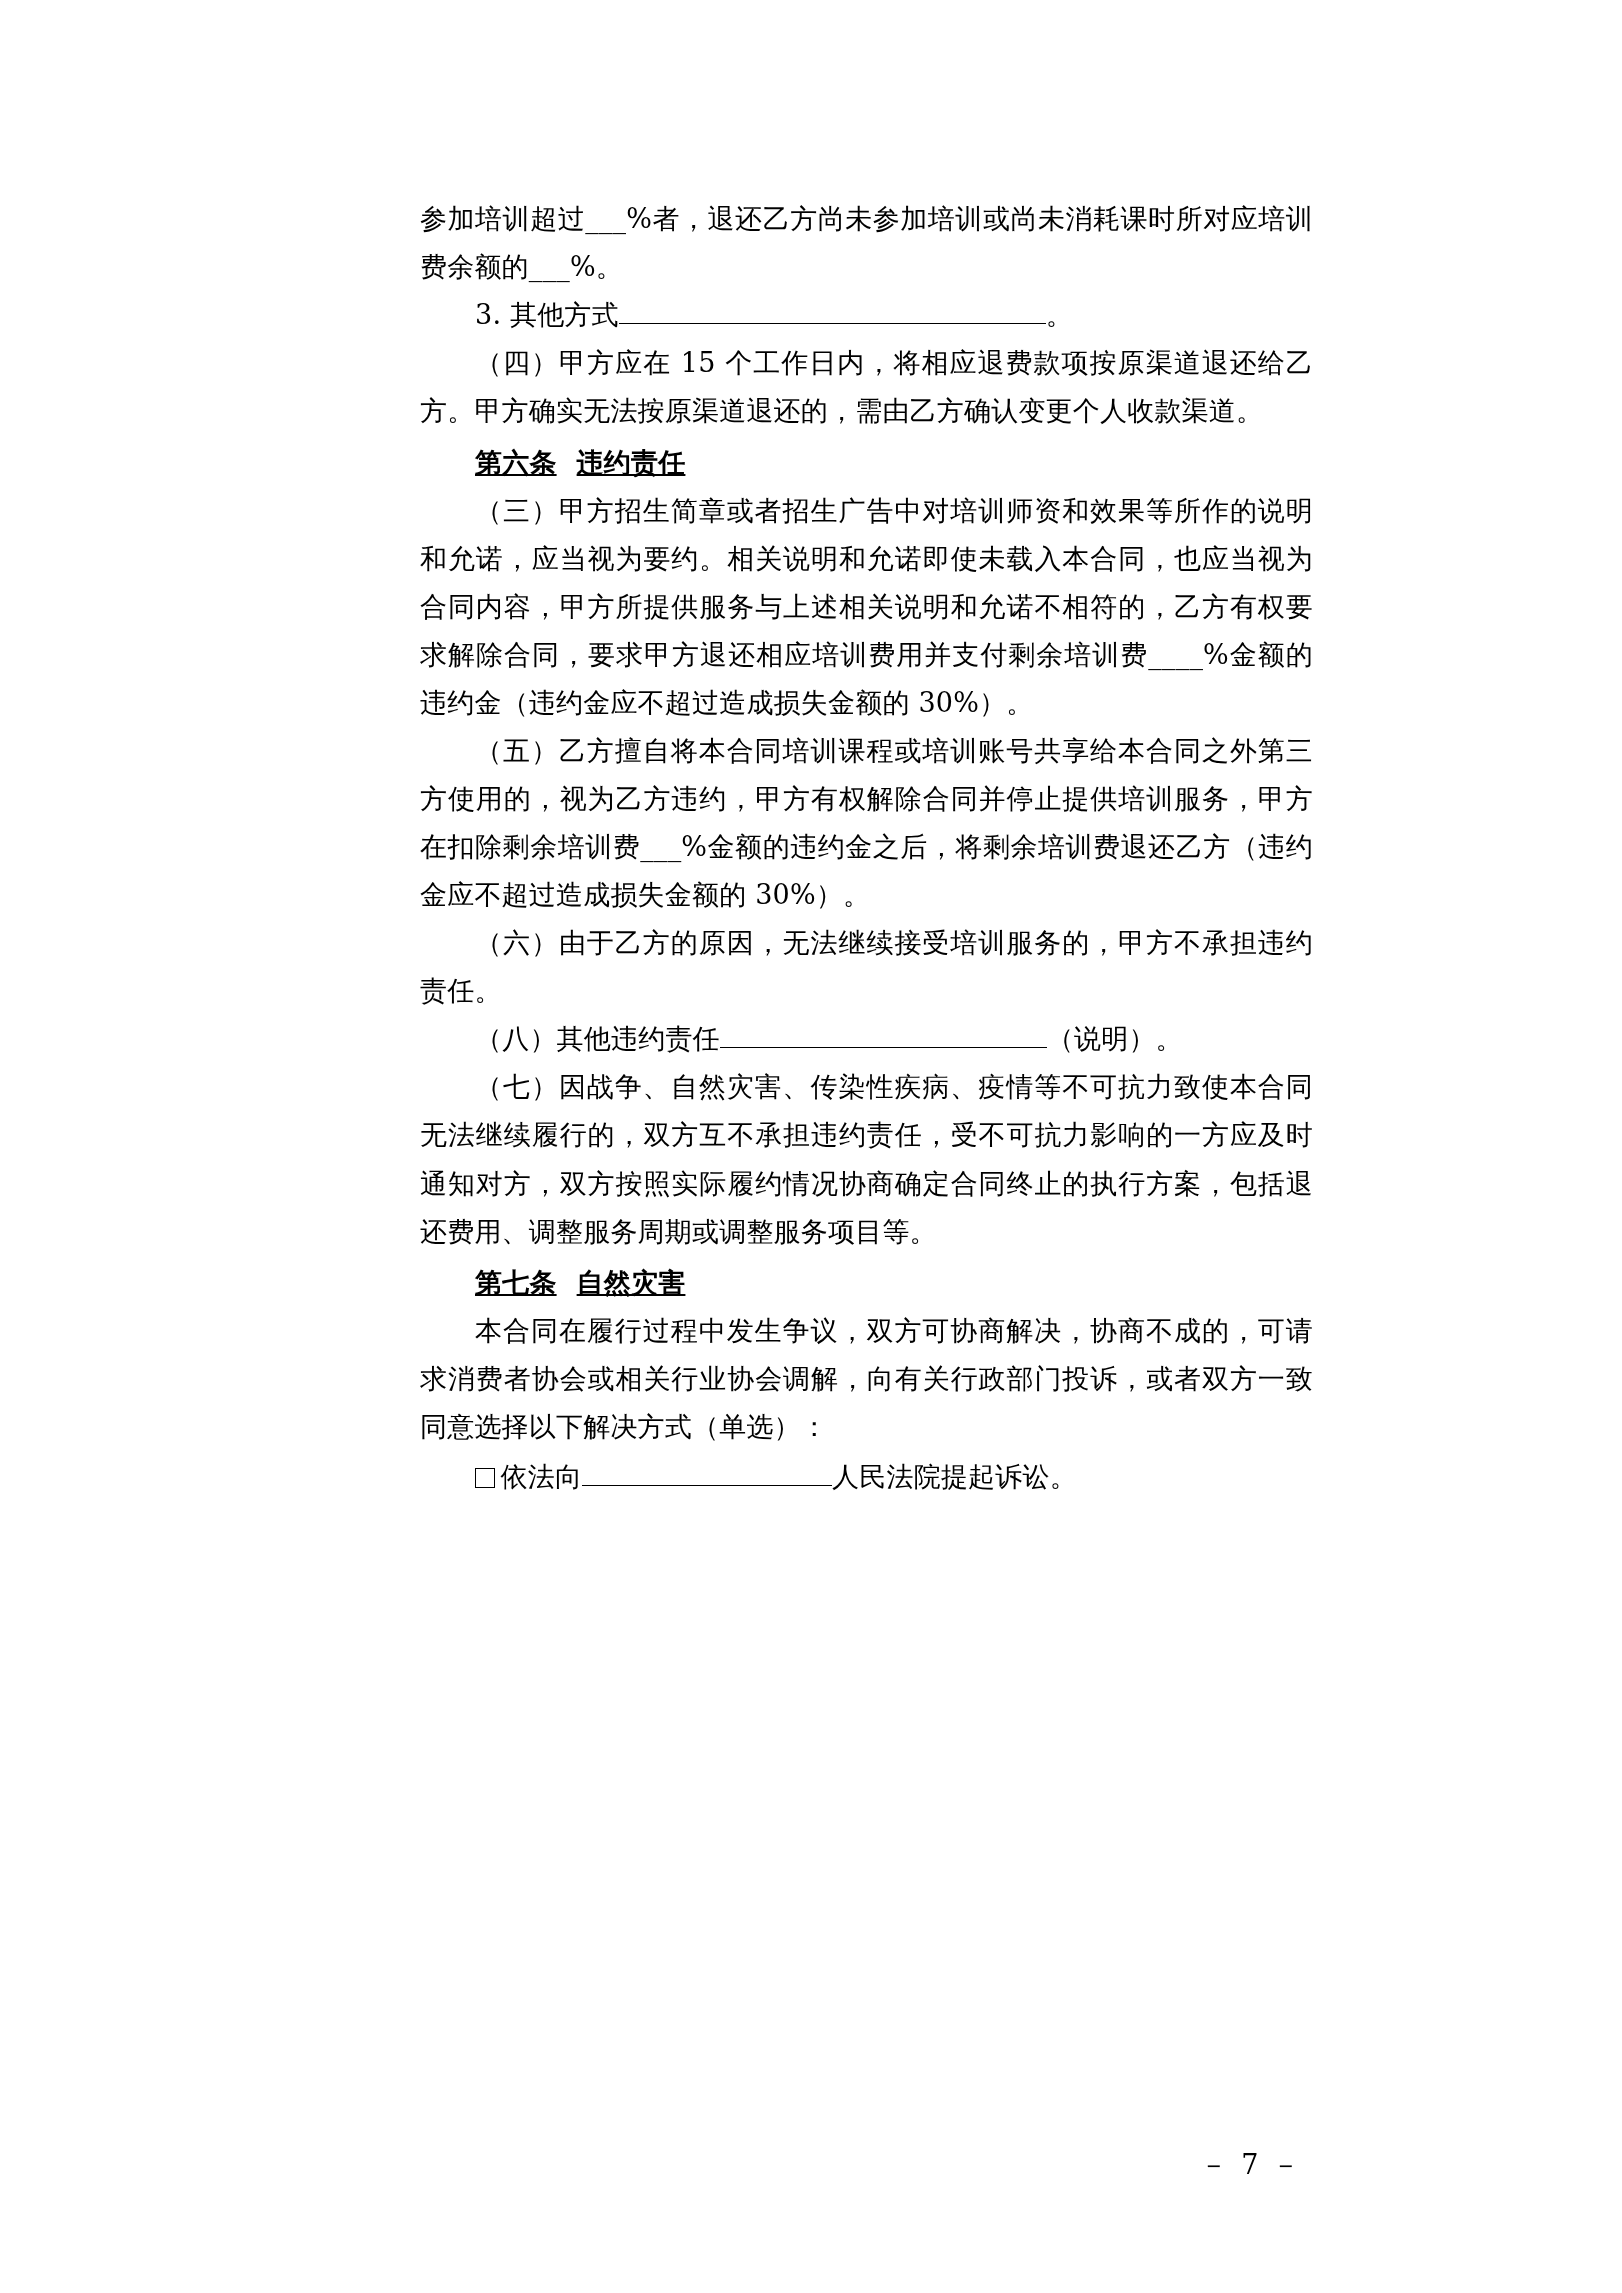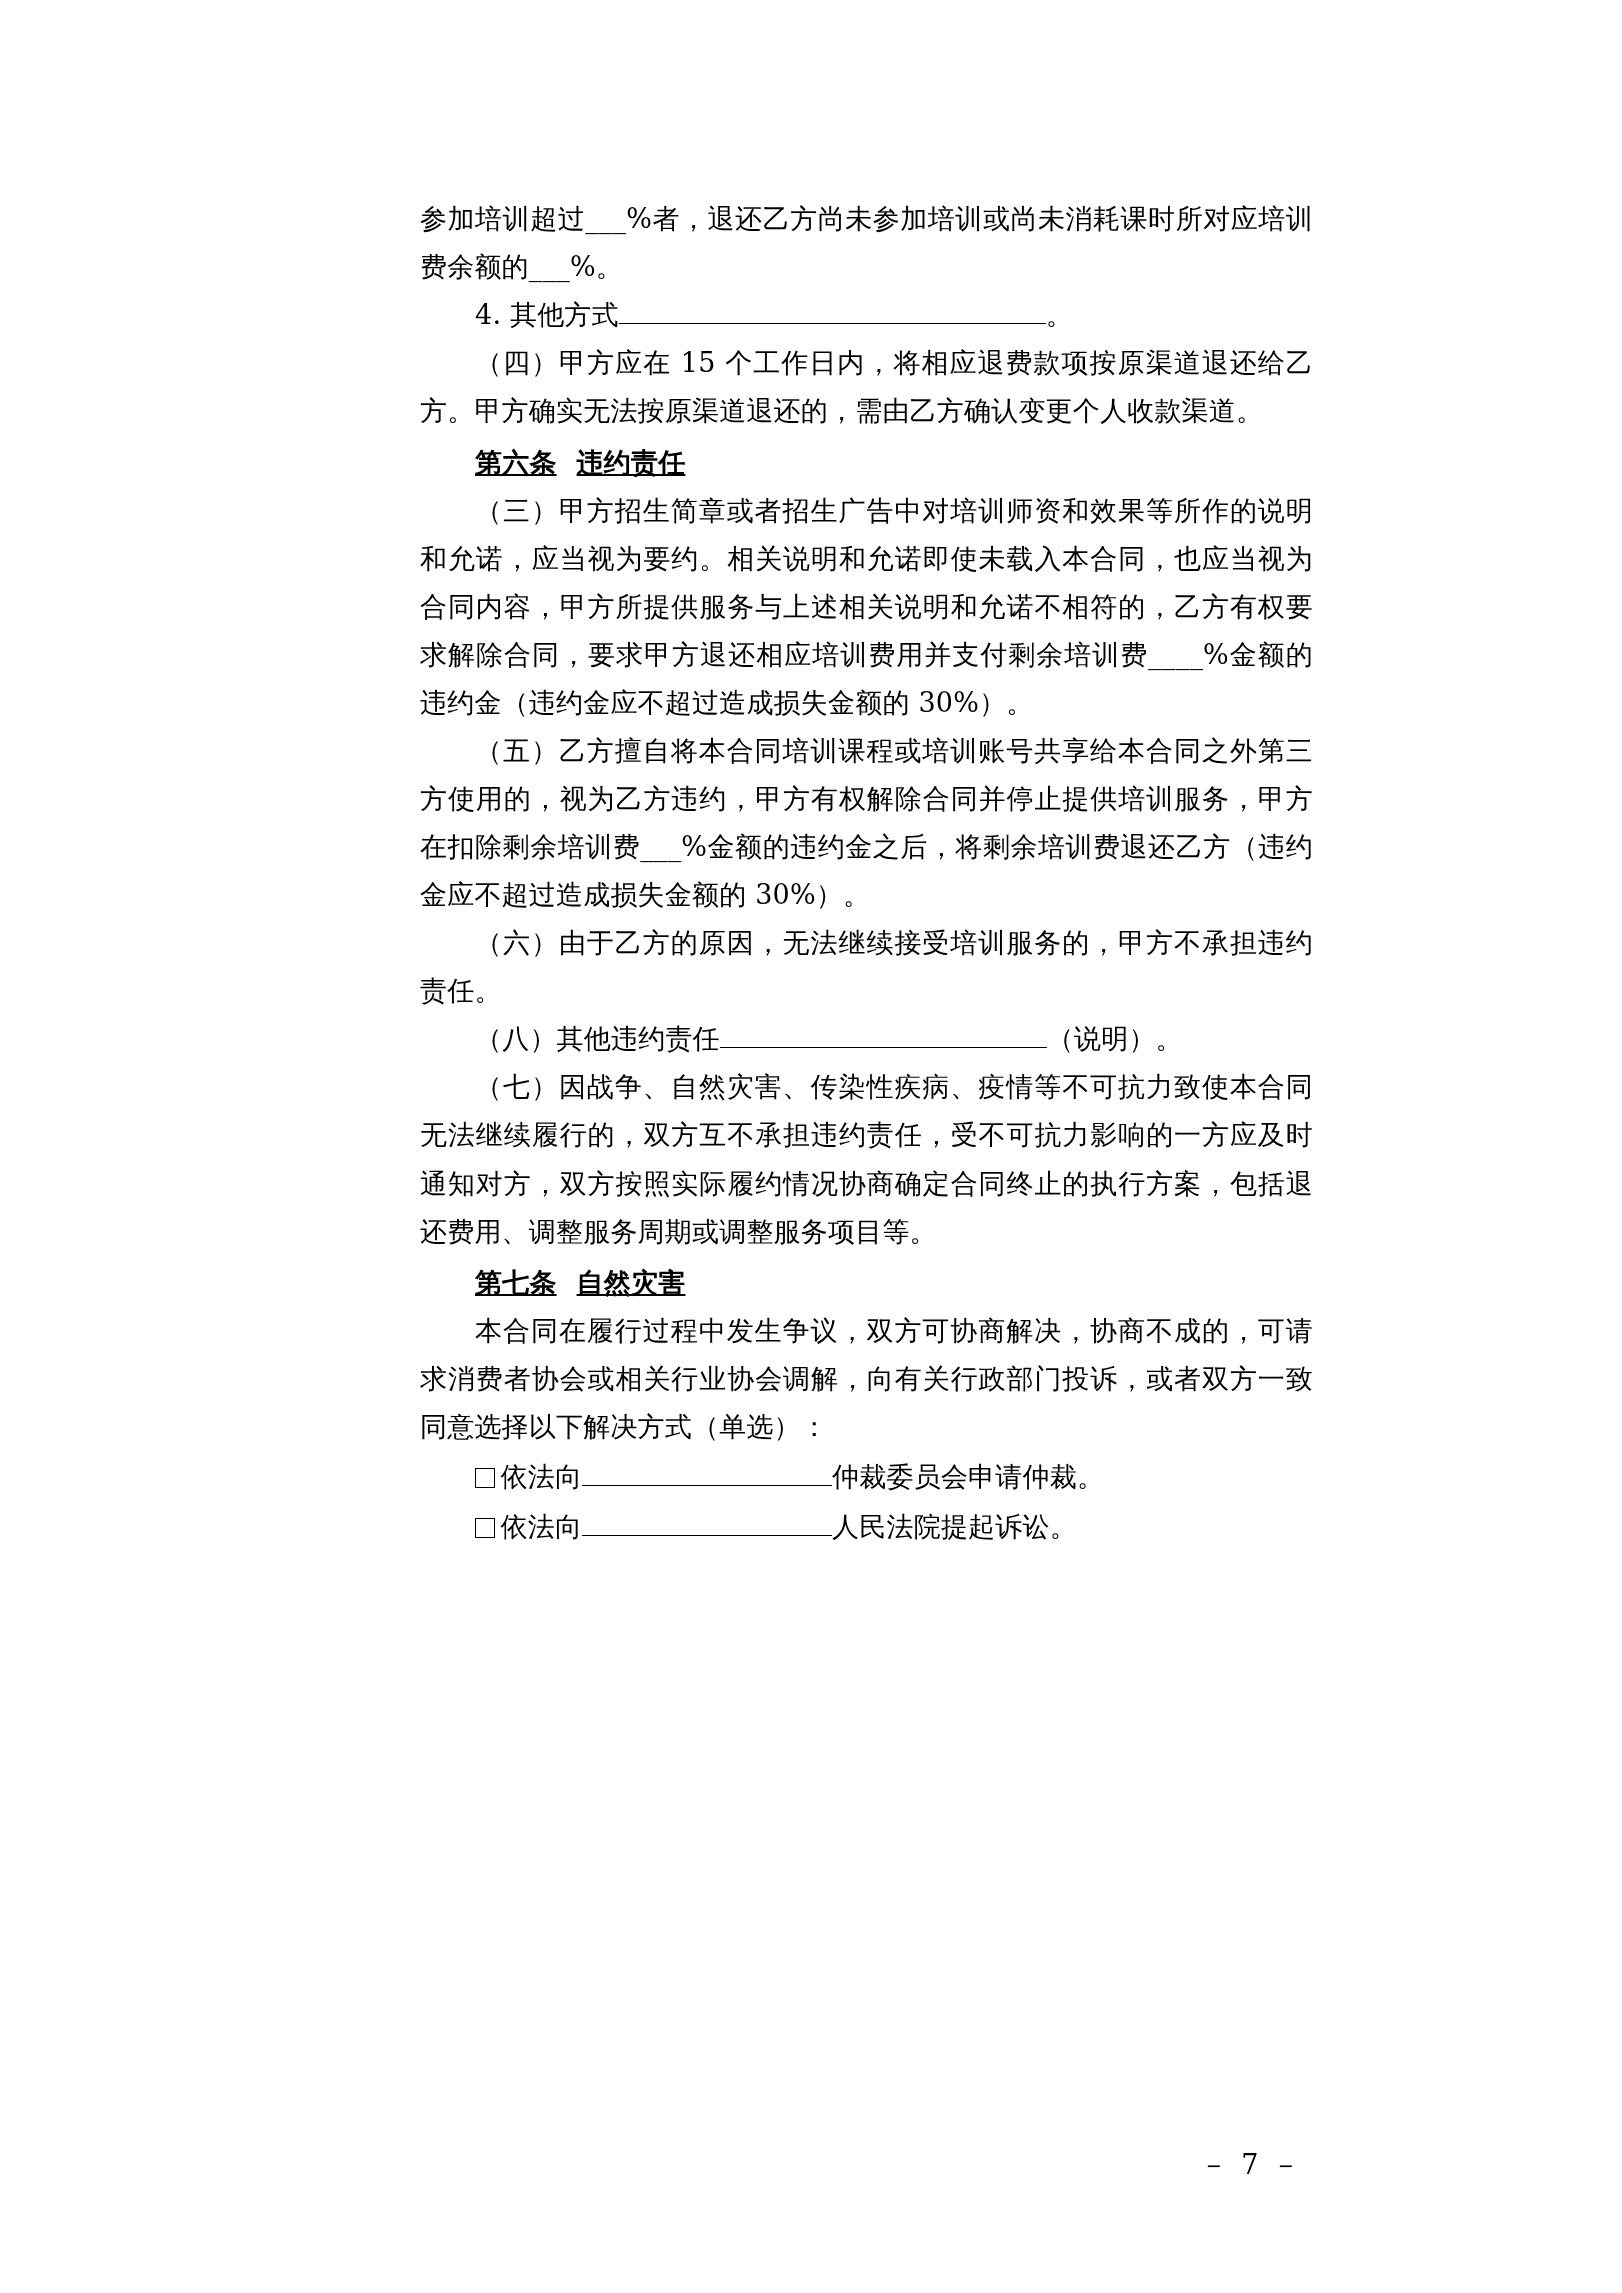"4. 其他方式" span { text: 4 -> 3 }
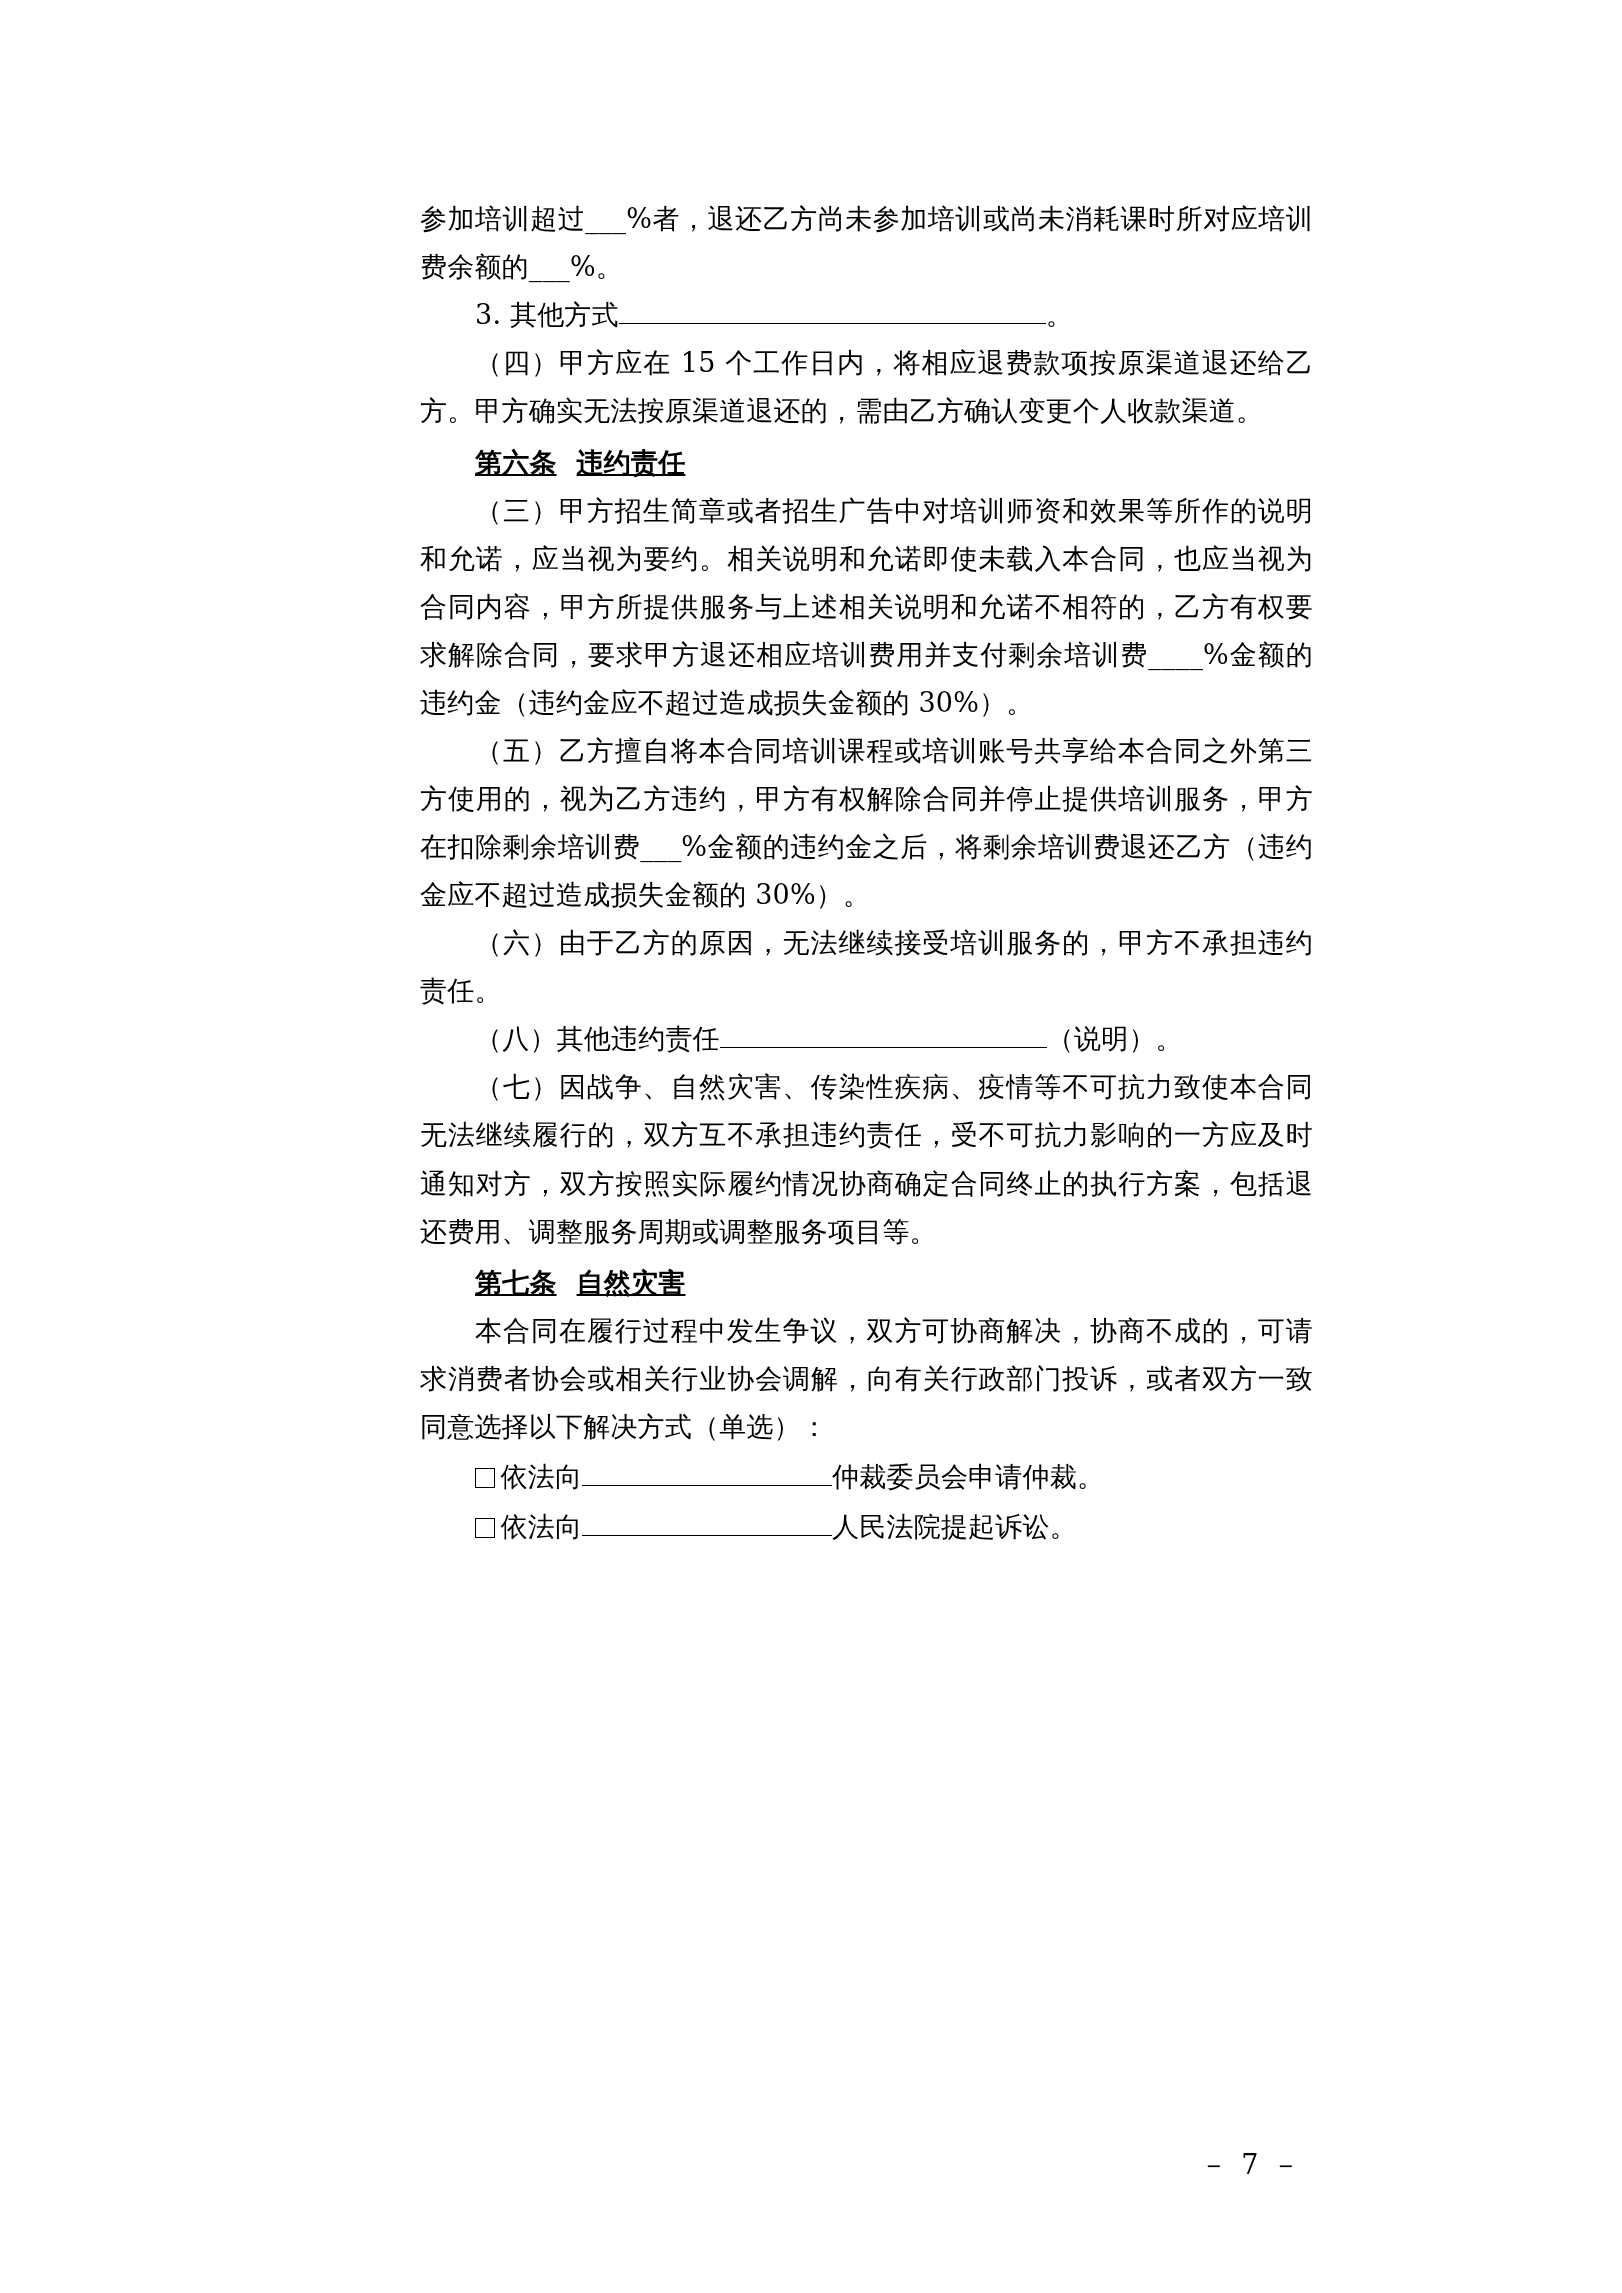"依法向 仲裁委员会申请仲裁。" p.opt-line { html: <p><span></span><span>依法向</span><span></span><span>仲裁委员会申请仲裁。</span></p> -> none }
